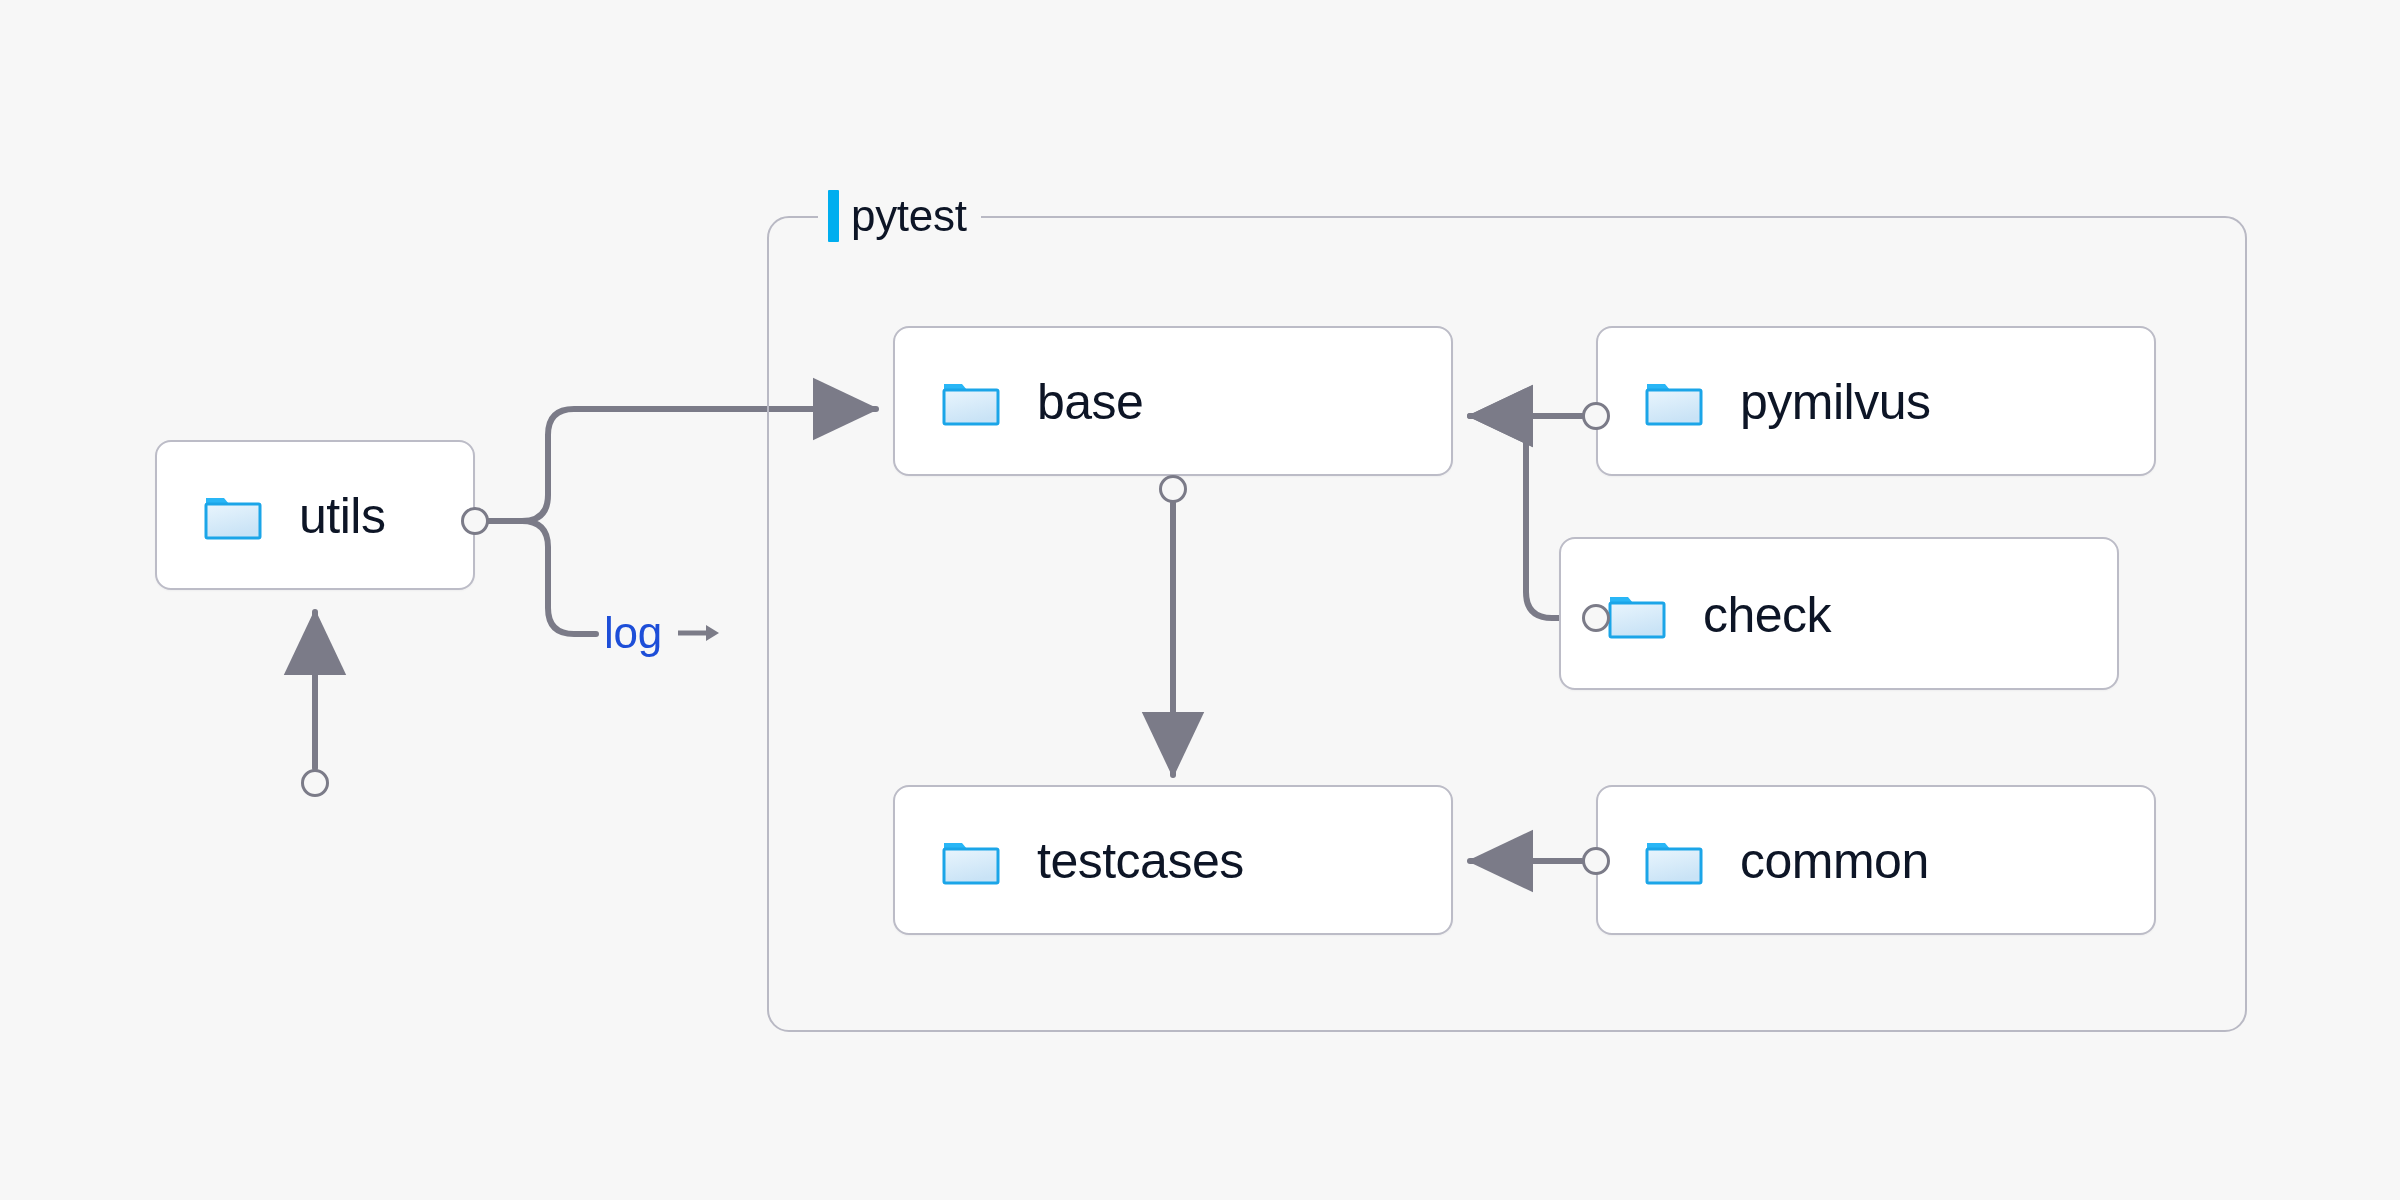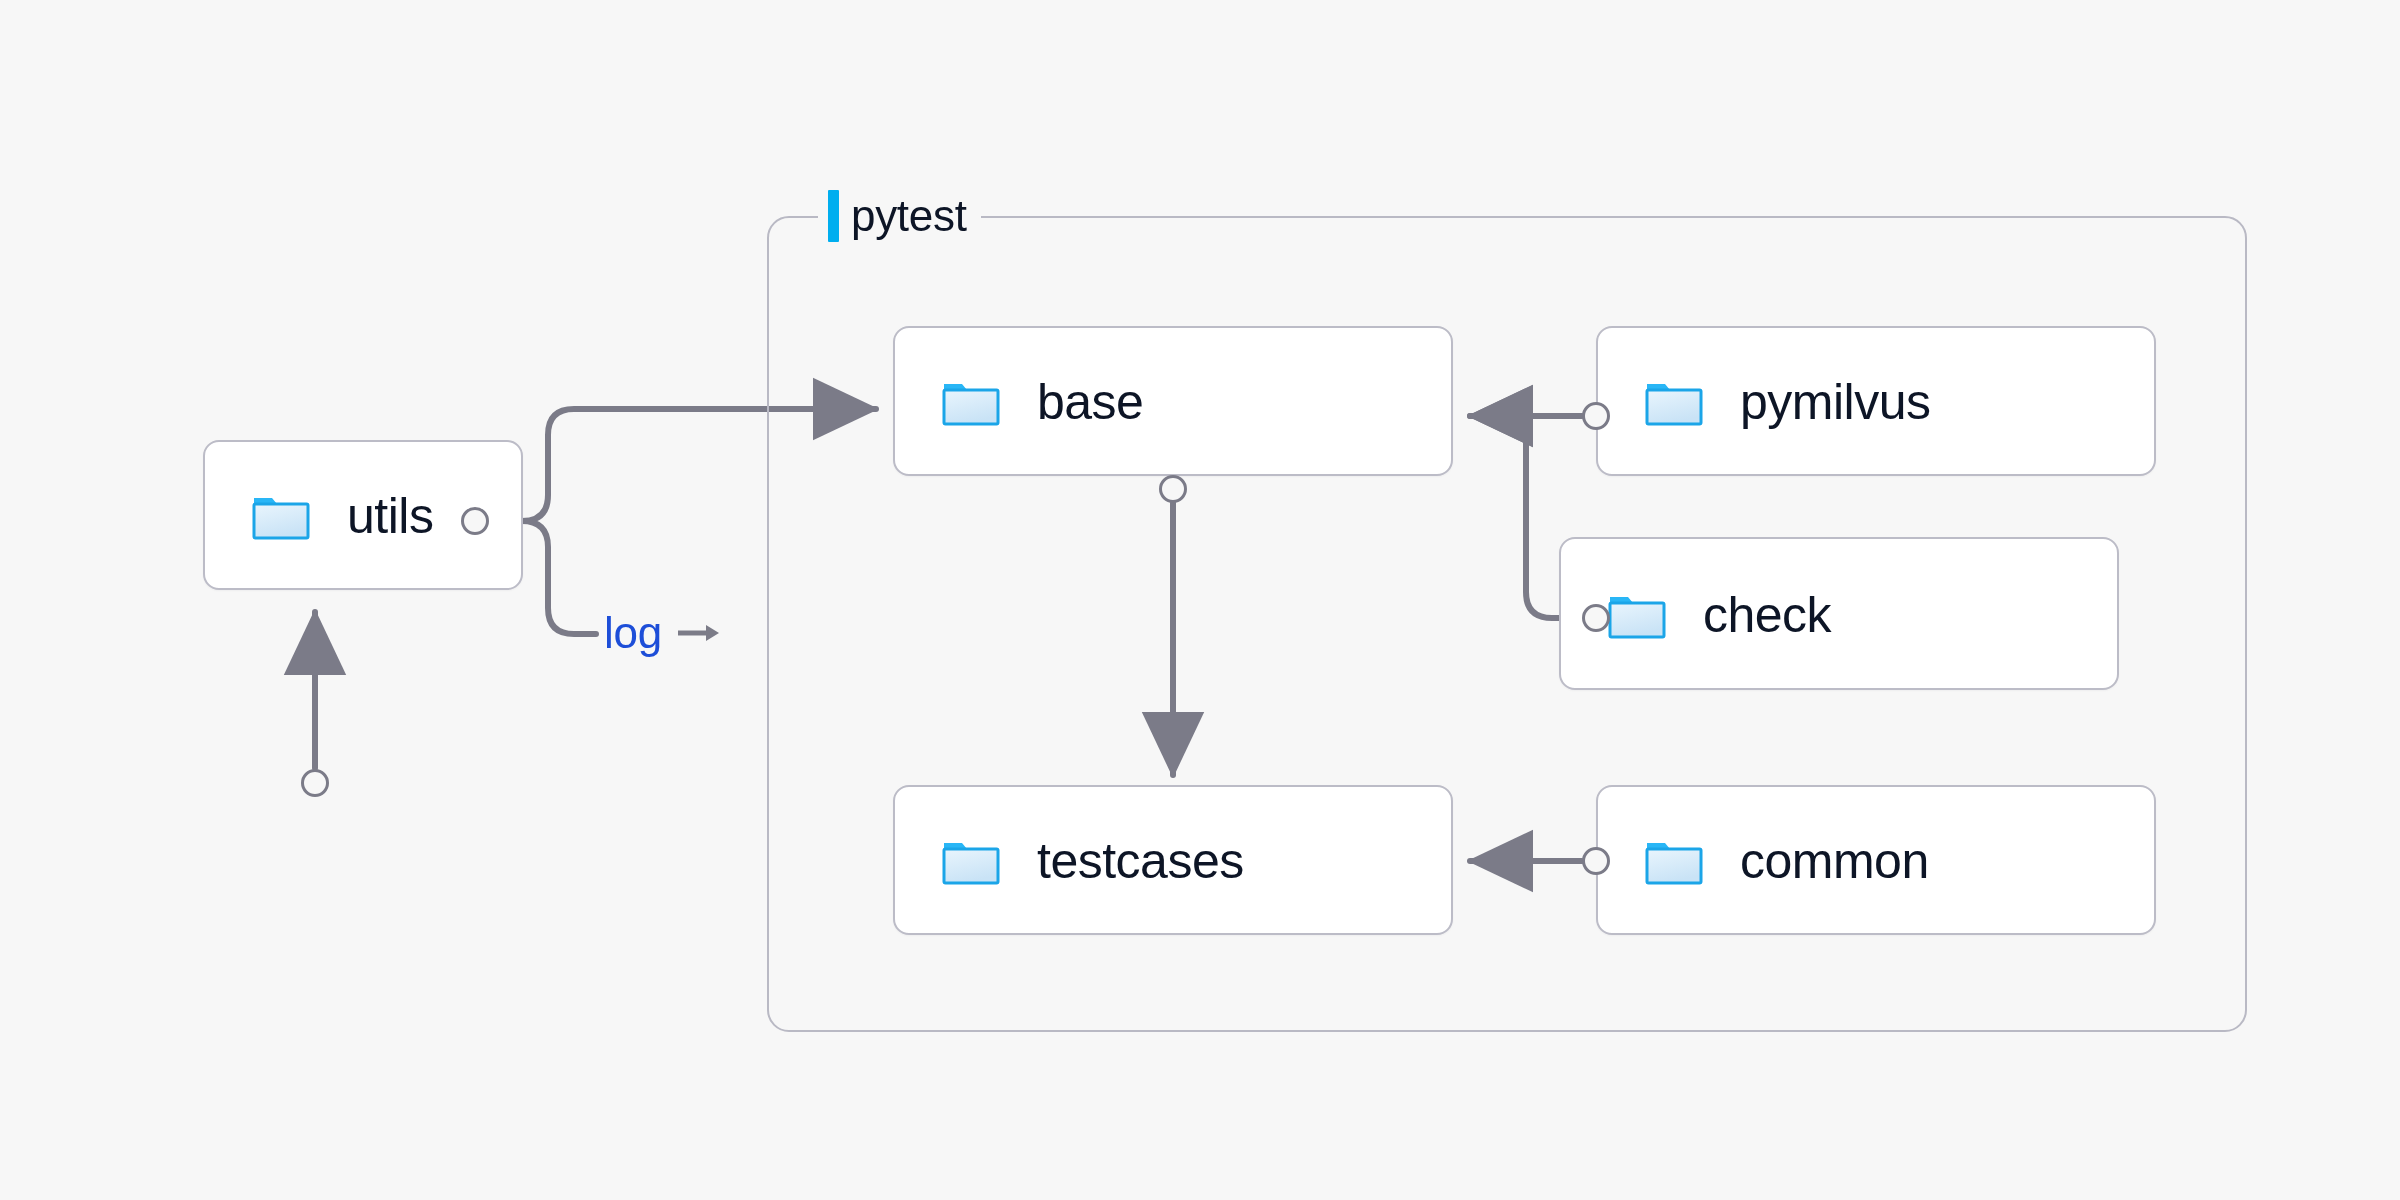"utils" div.node { margin-left: 48px -> none }
